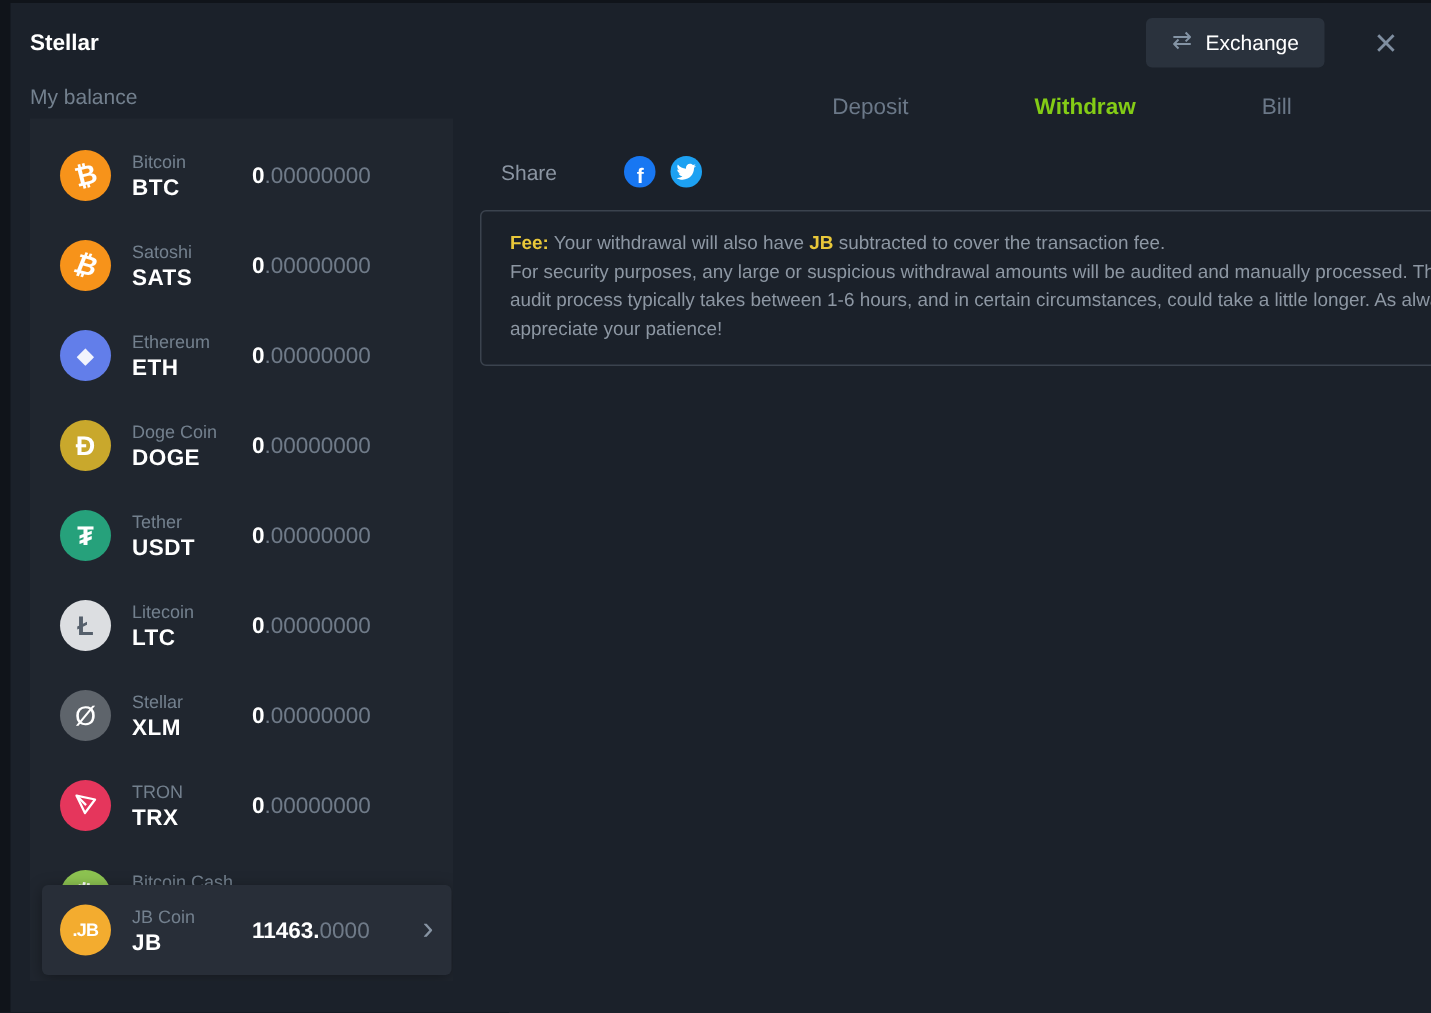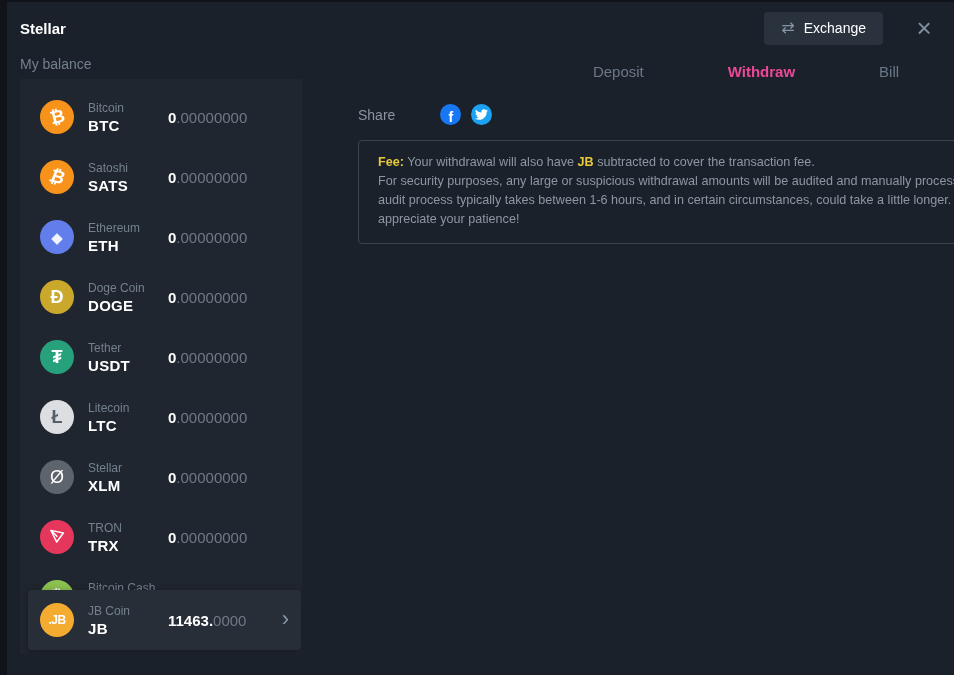"My balance" .content { gap: 38px -> none }
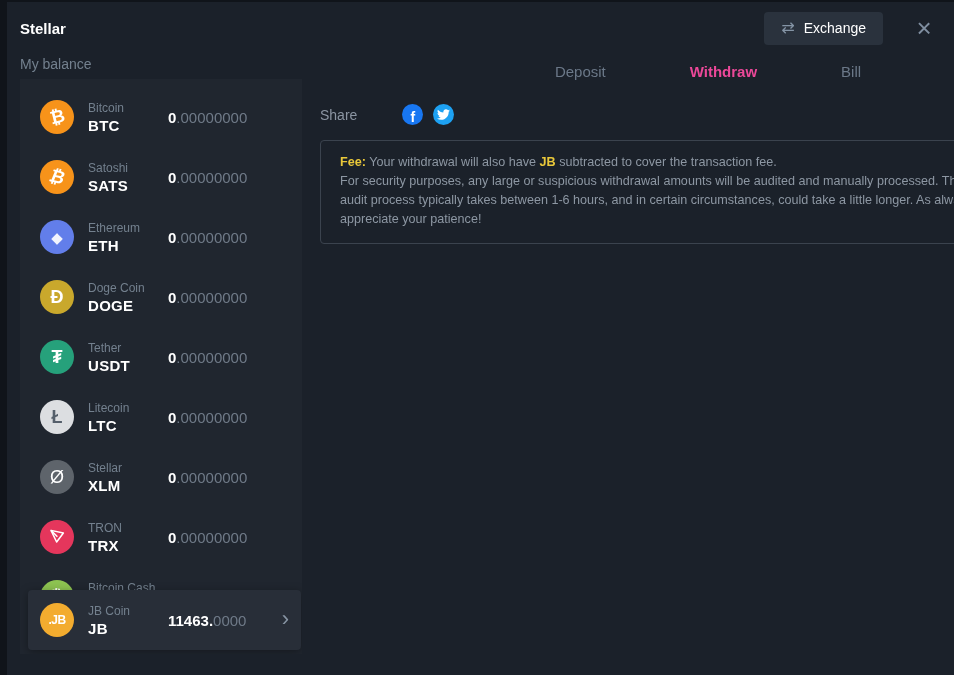"Withdraw" .tab.active { color: #ec4899 -> #84cc16 }
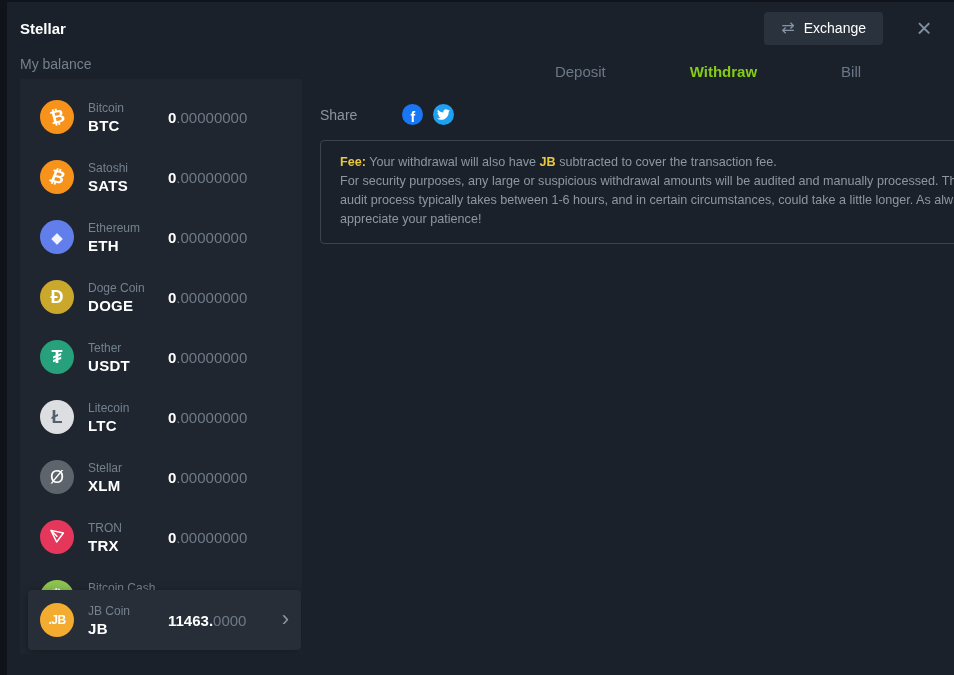"Share" .share-label { margin-left: none -> 14px }
